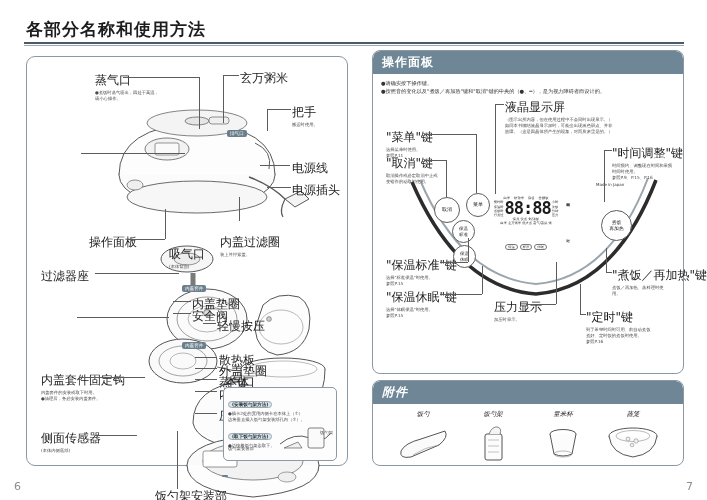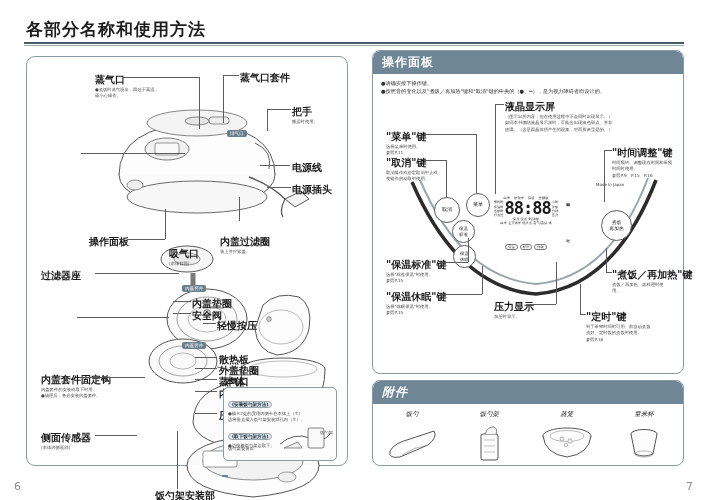"蒸气口" .cal .t { font-size: 10px -> 12px; font-weight: bold -> normal }
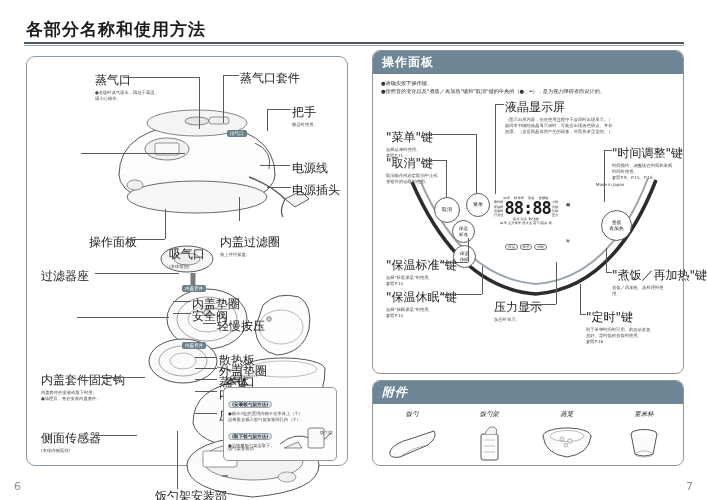"蒸气口套件" div.t { text: 蒸气口套件 -> 玄万粥米 }
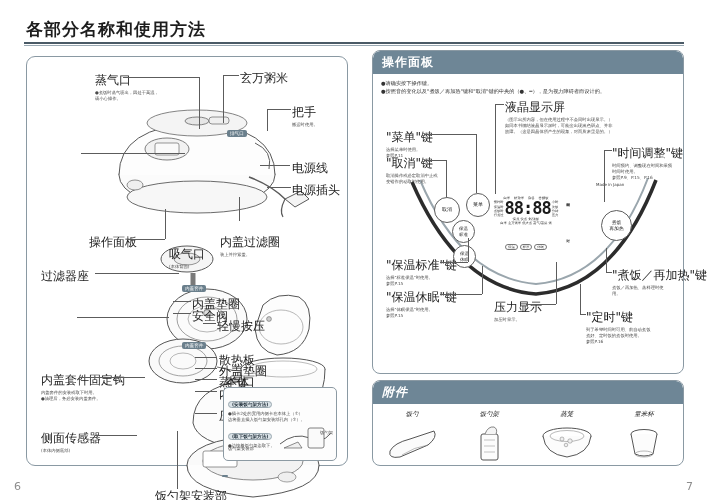"饭勺" #acc-items { justify-content: space-between -> center }
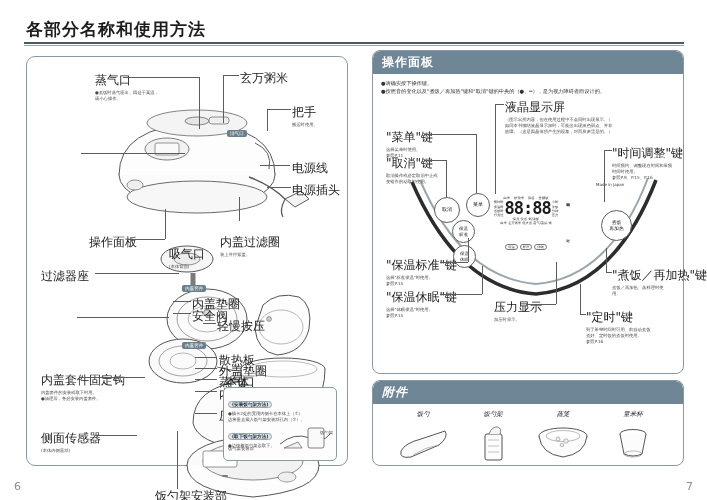"蒸笼" div.acc { order: before "量米杯" -> after "量米杯" }
